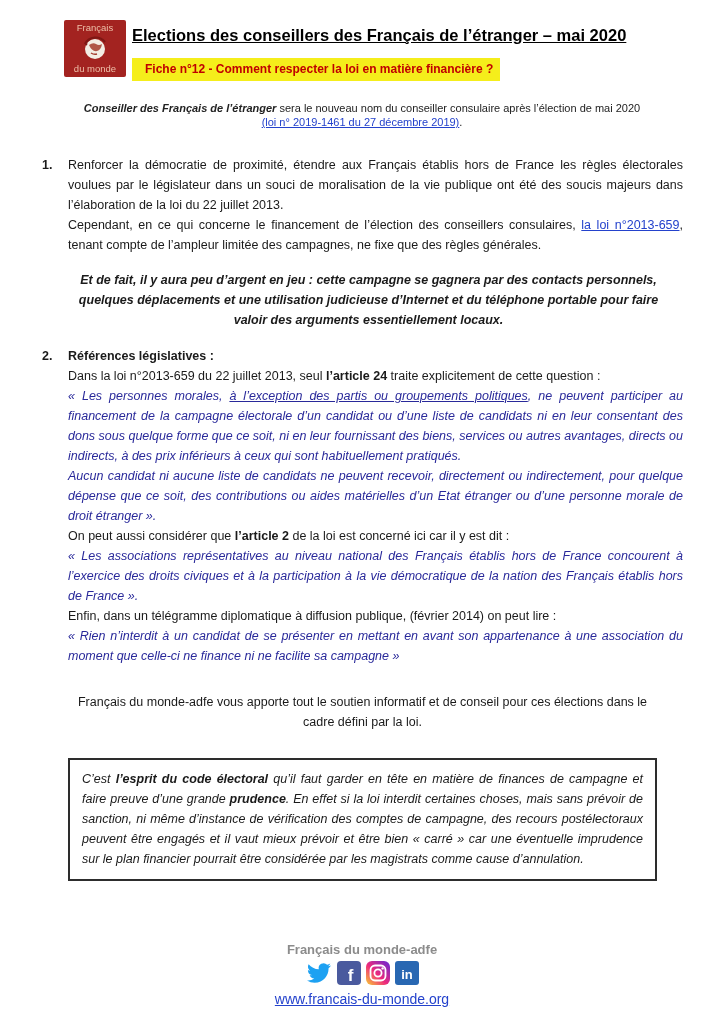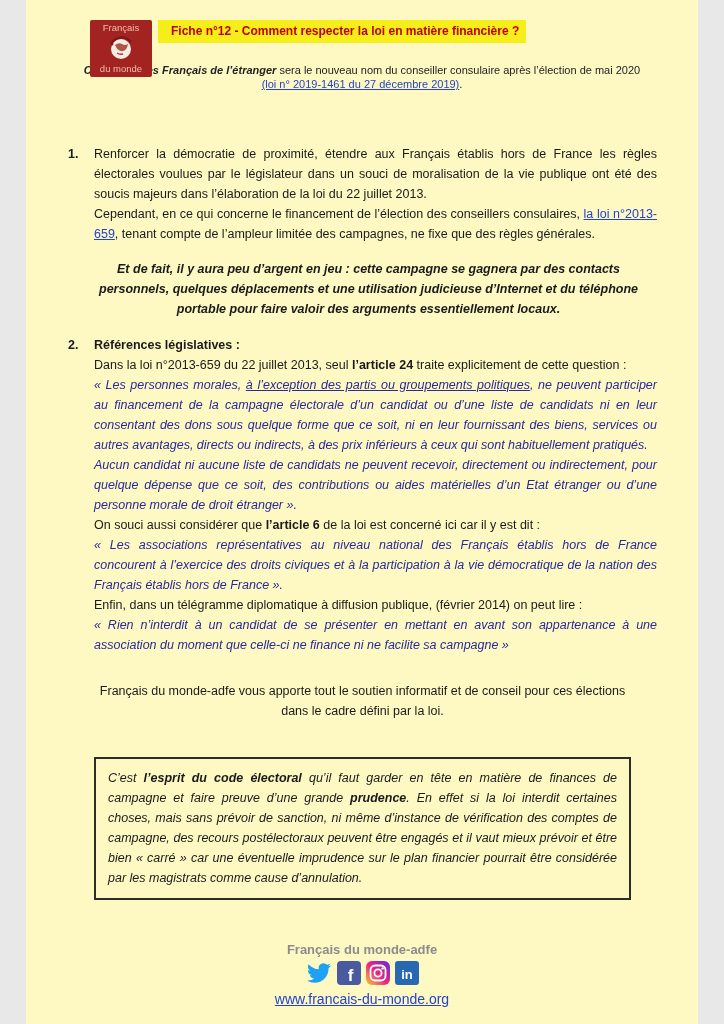"Français" .page { background: #fef9c3 -> #ffffff; width: 672px -> 724px }
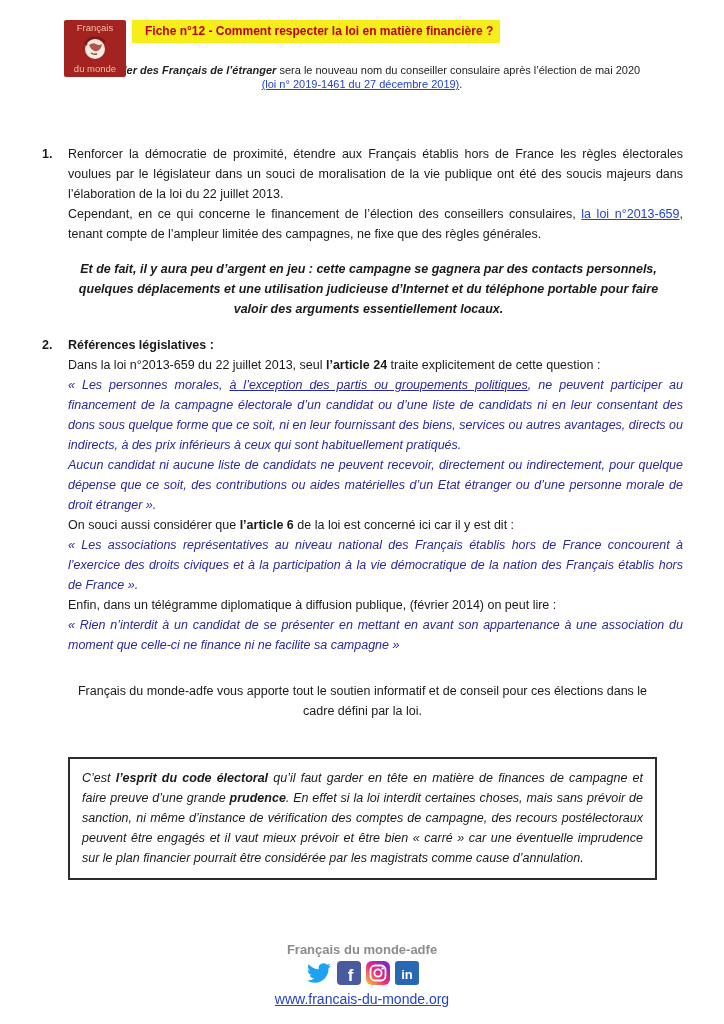"Elections des conseillers des Français" div.doc-title { html: none -> <div>Elections des conseillers des Français de l’étranger – mai 2020</div> }
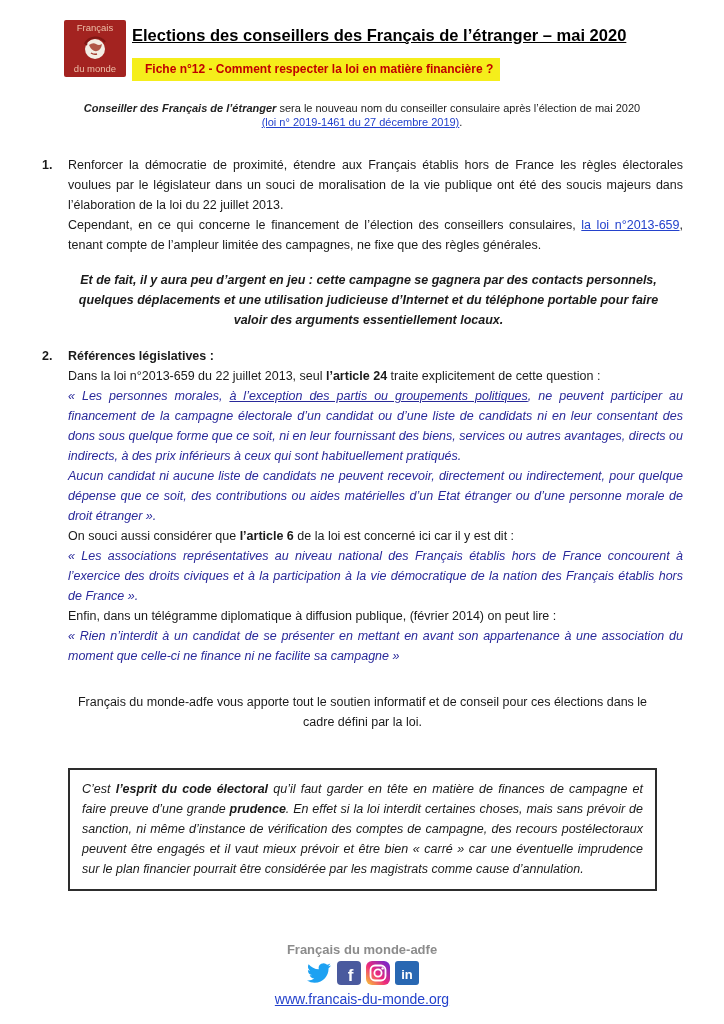"On souci aussi considérer que" span { text: souci -> peut }
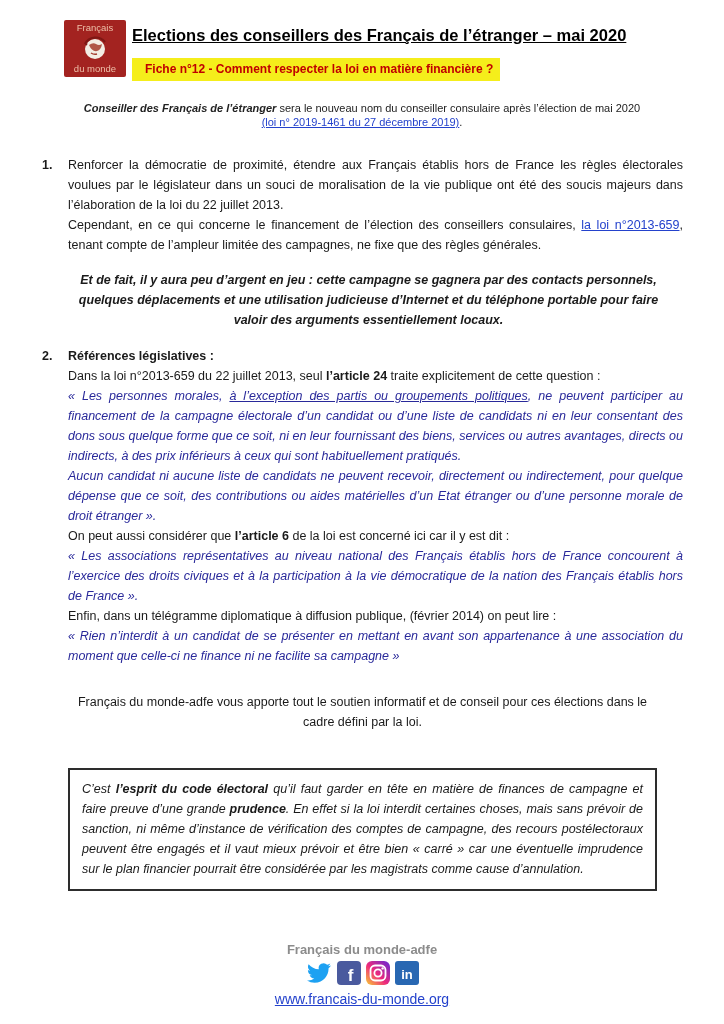"l’article 6" b { text: 6 -> 2 }
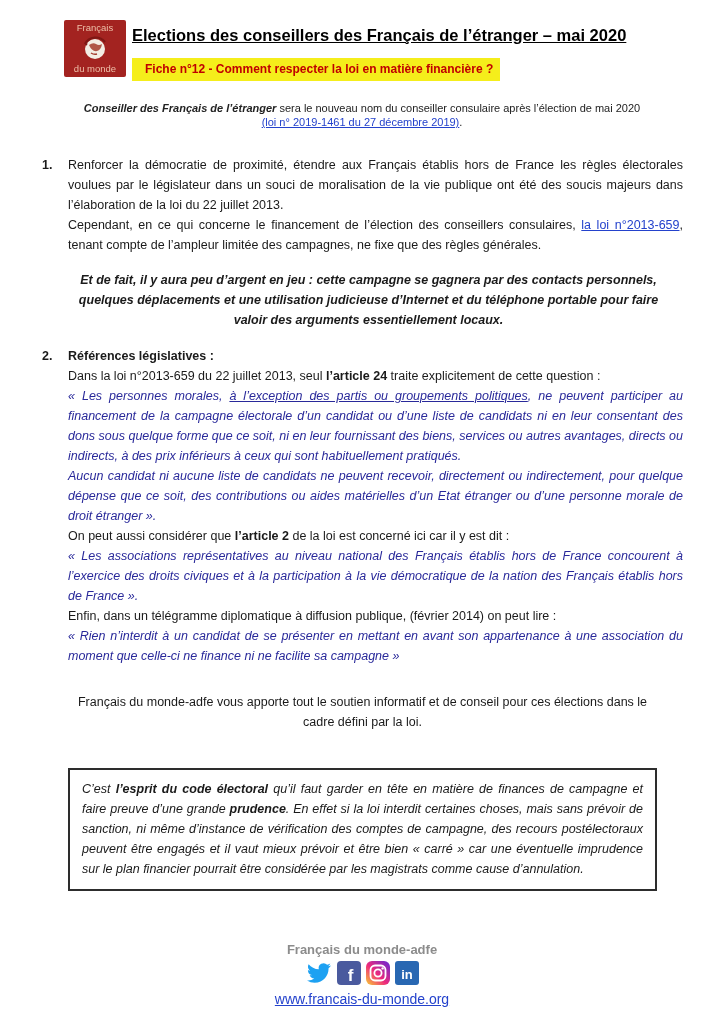"C’est l’esprit du code électoral" .legal-box { margin: 36px 26px 0 26px -> 26px 26px 0 26px }
